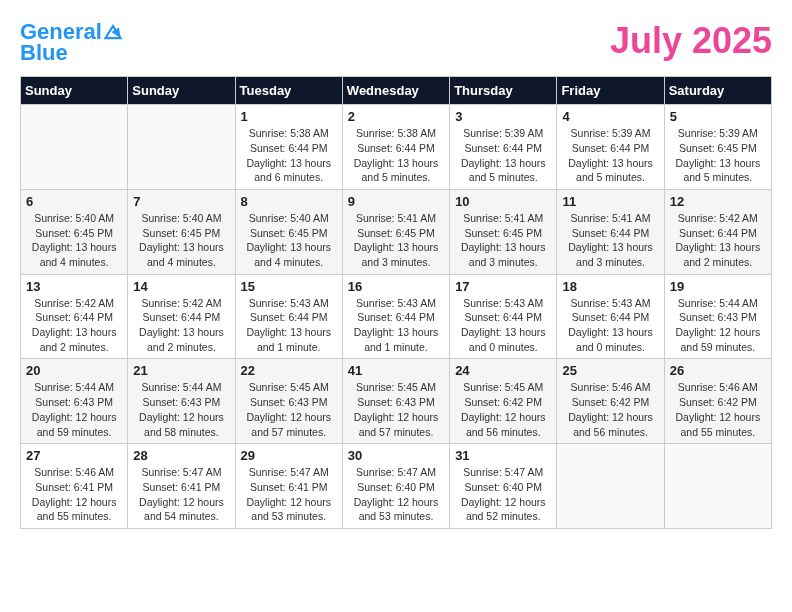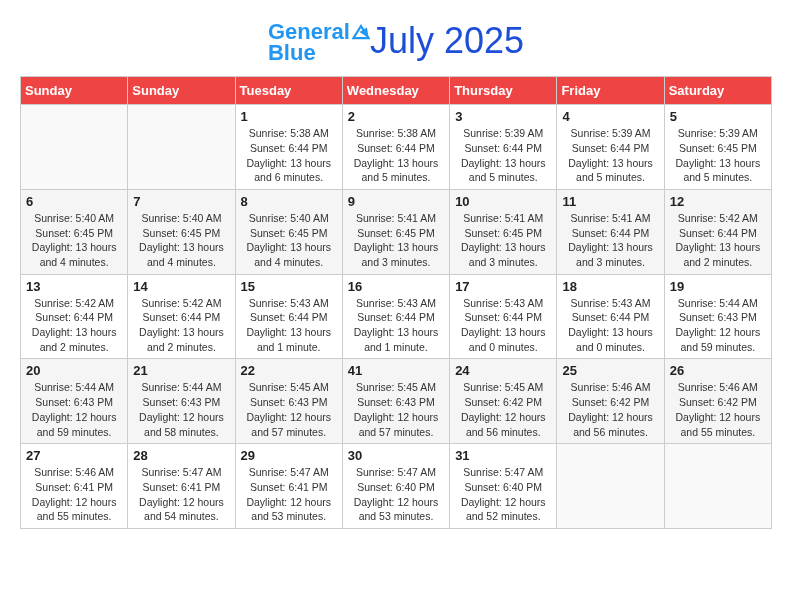"General" .header { justify-content: center -> space-between }
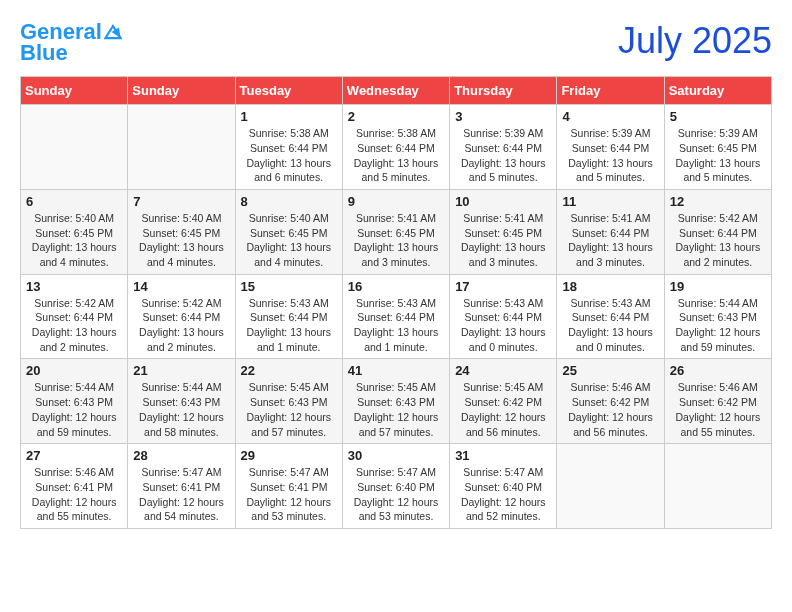"July 2025" .month-title { color: #1d4ed8 -> #ec4899; font-weight: normal -> bold }
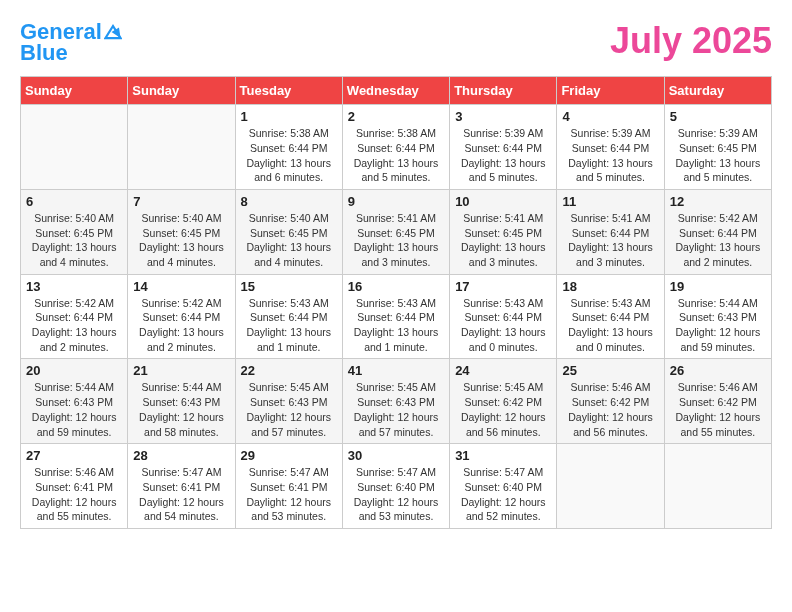"Sunday" th { background-color: #ef4444 -> #0f172a }
